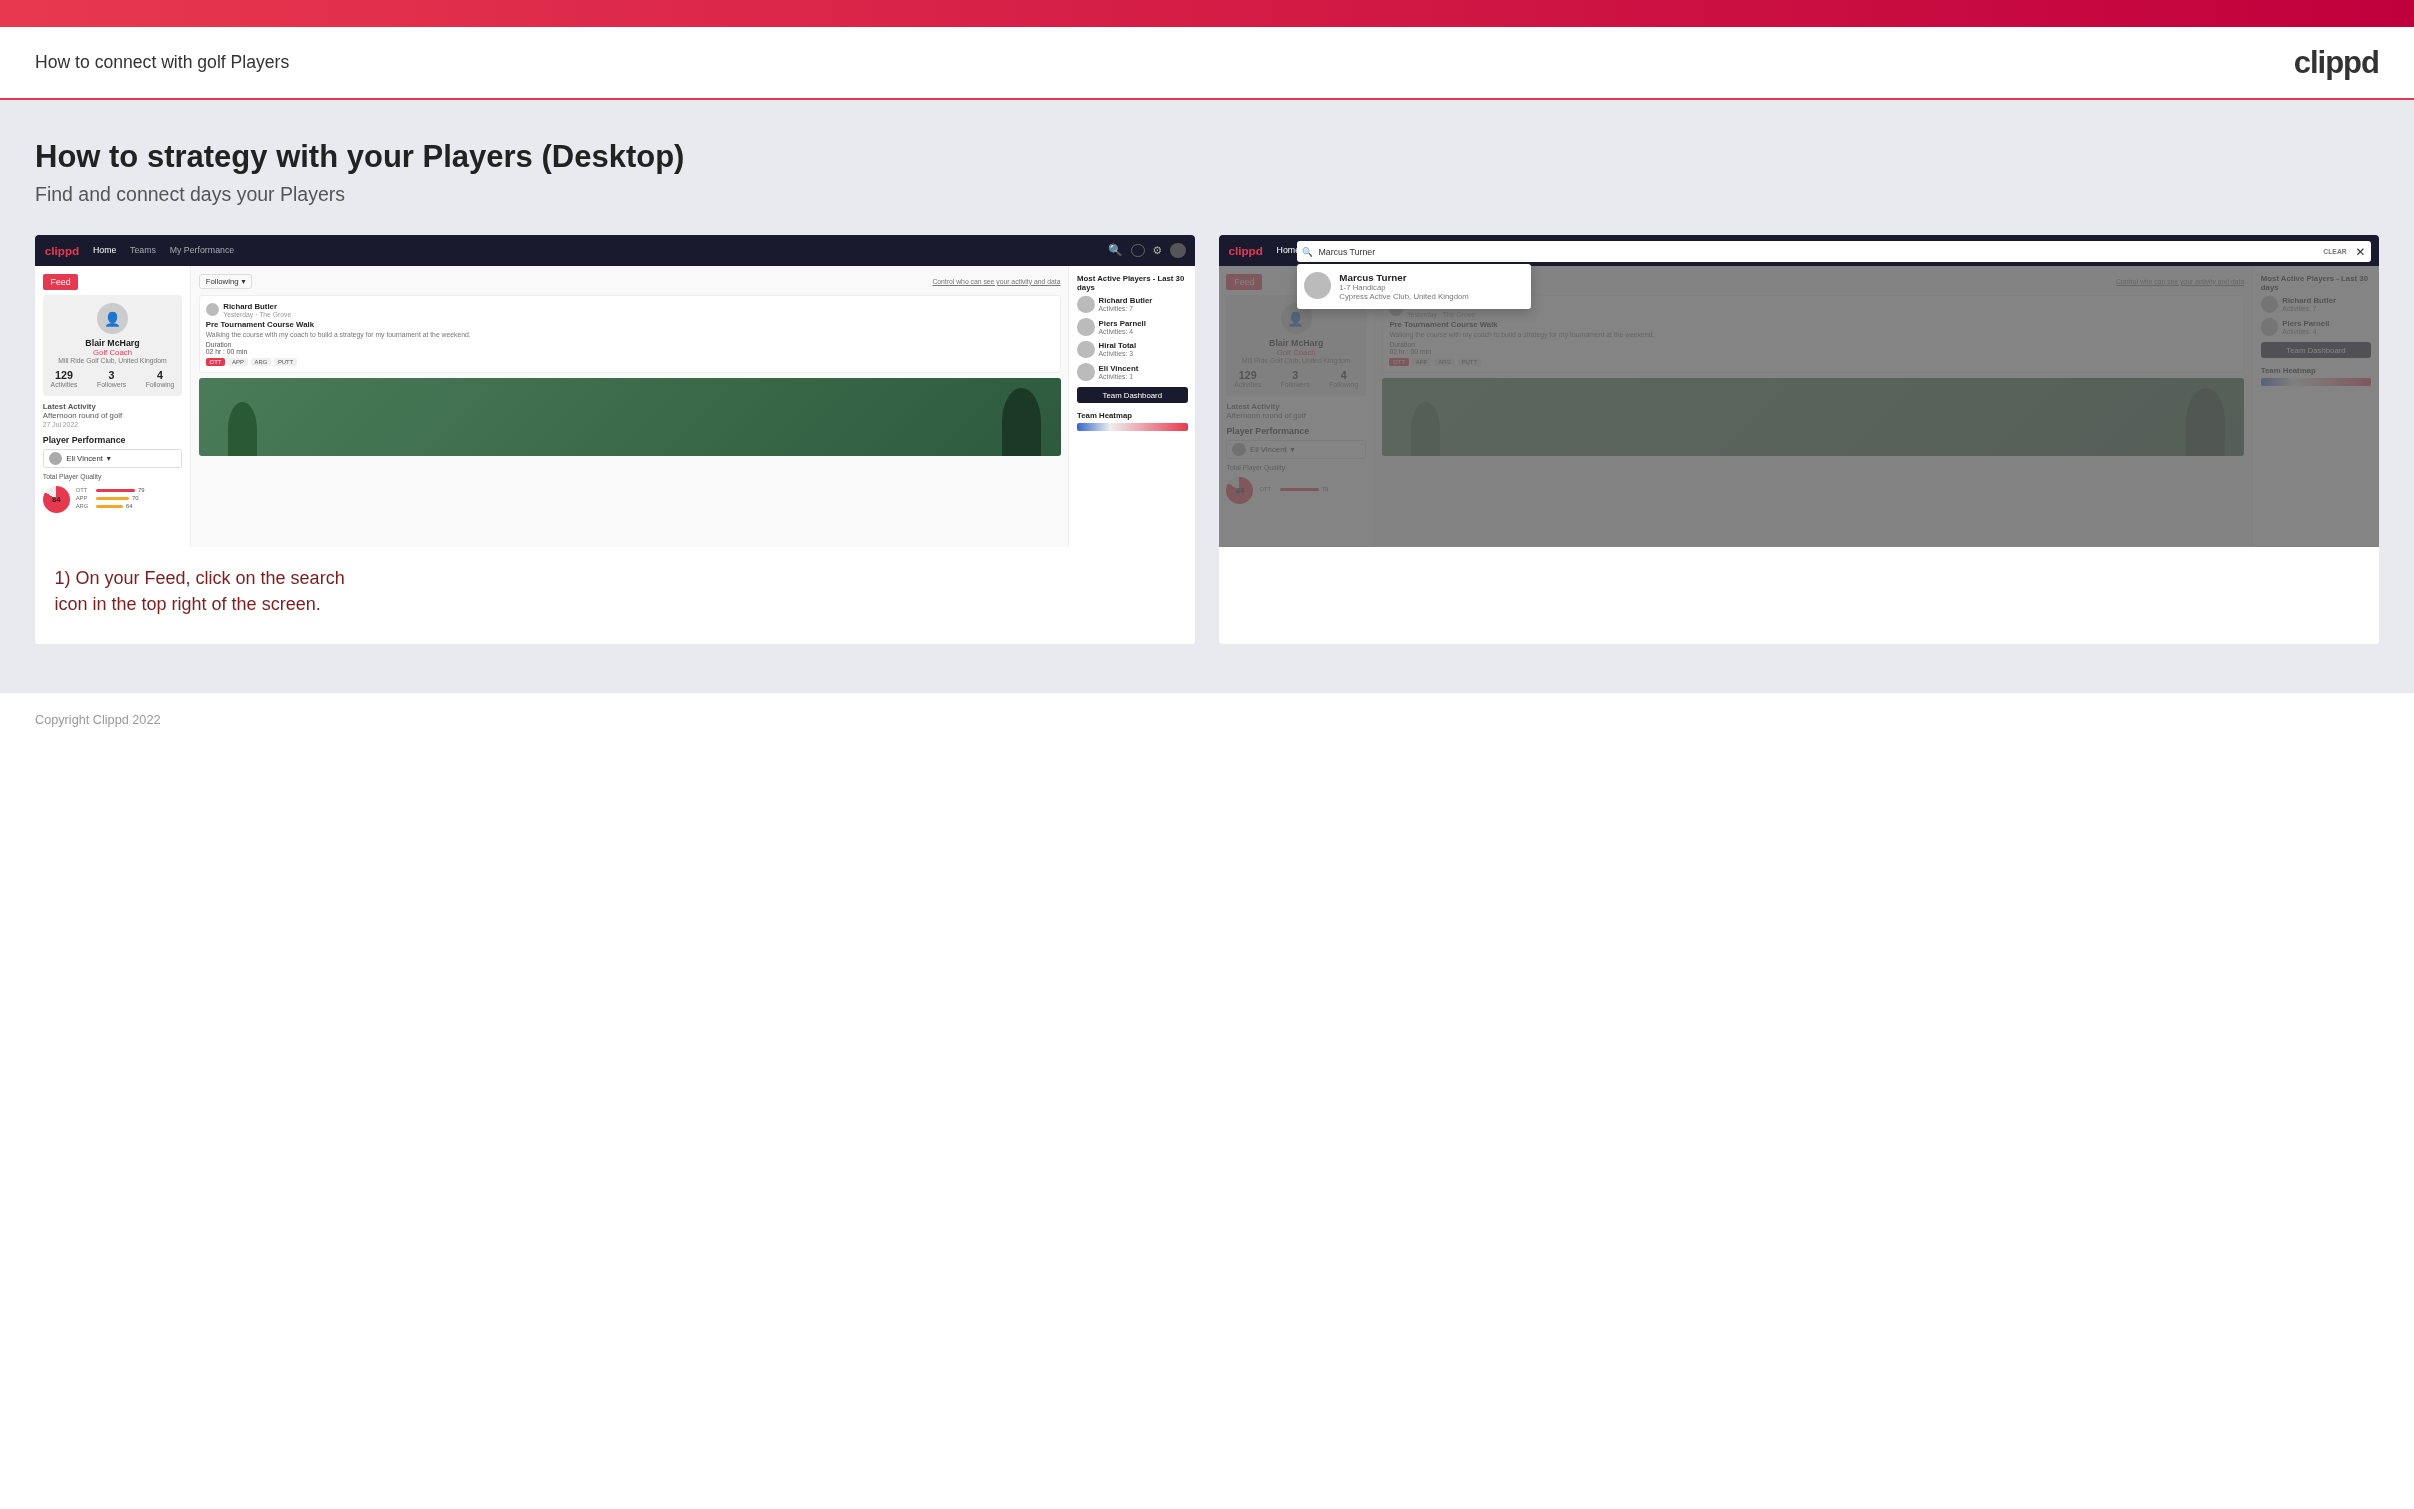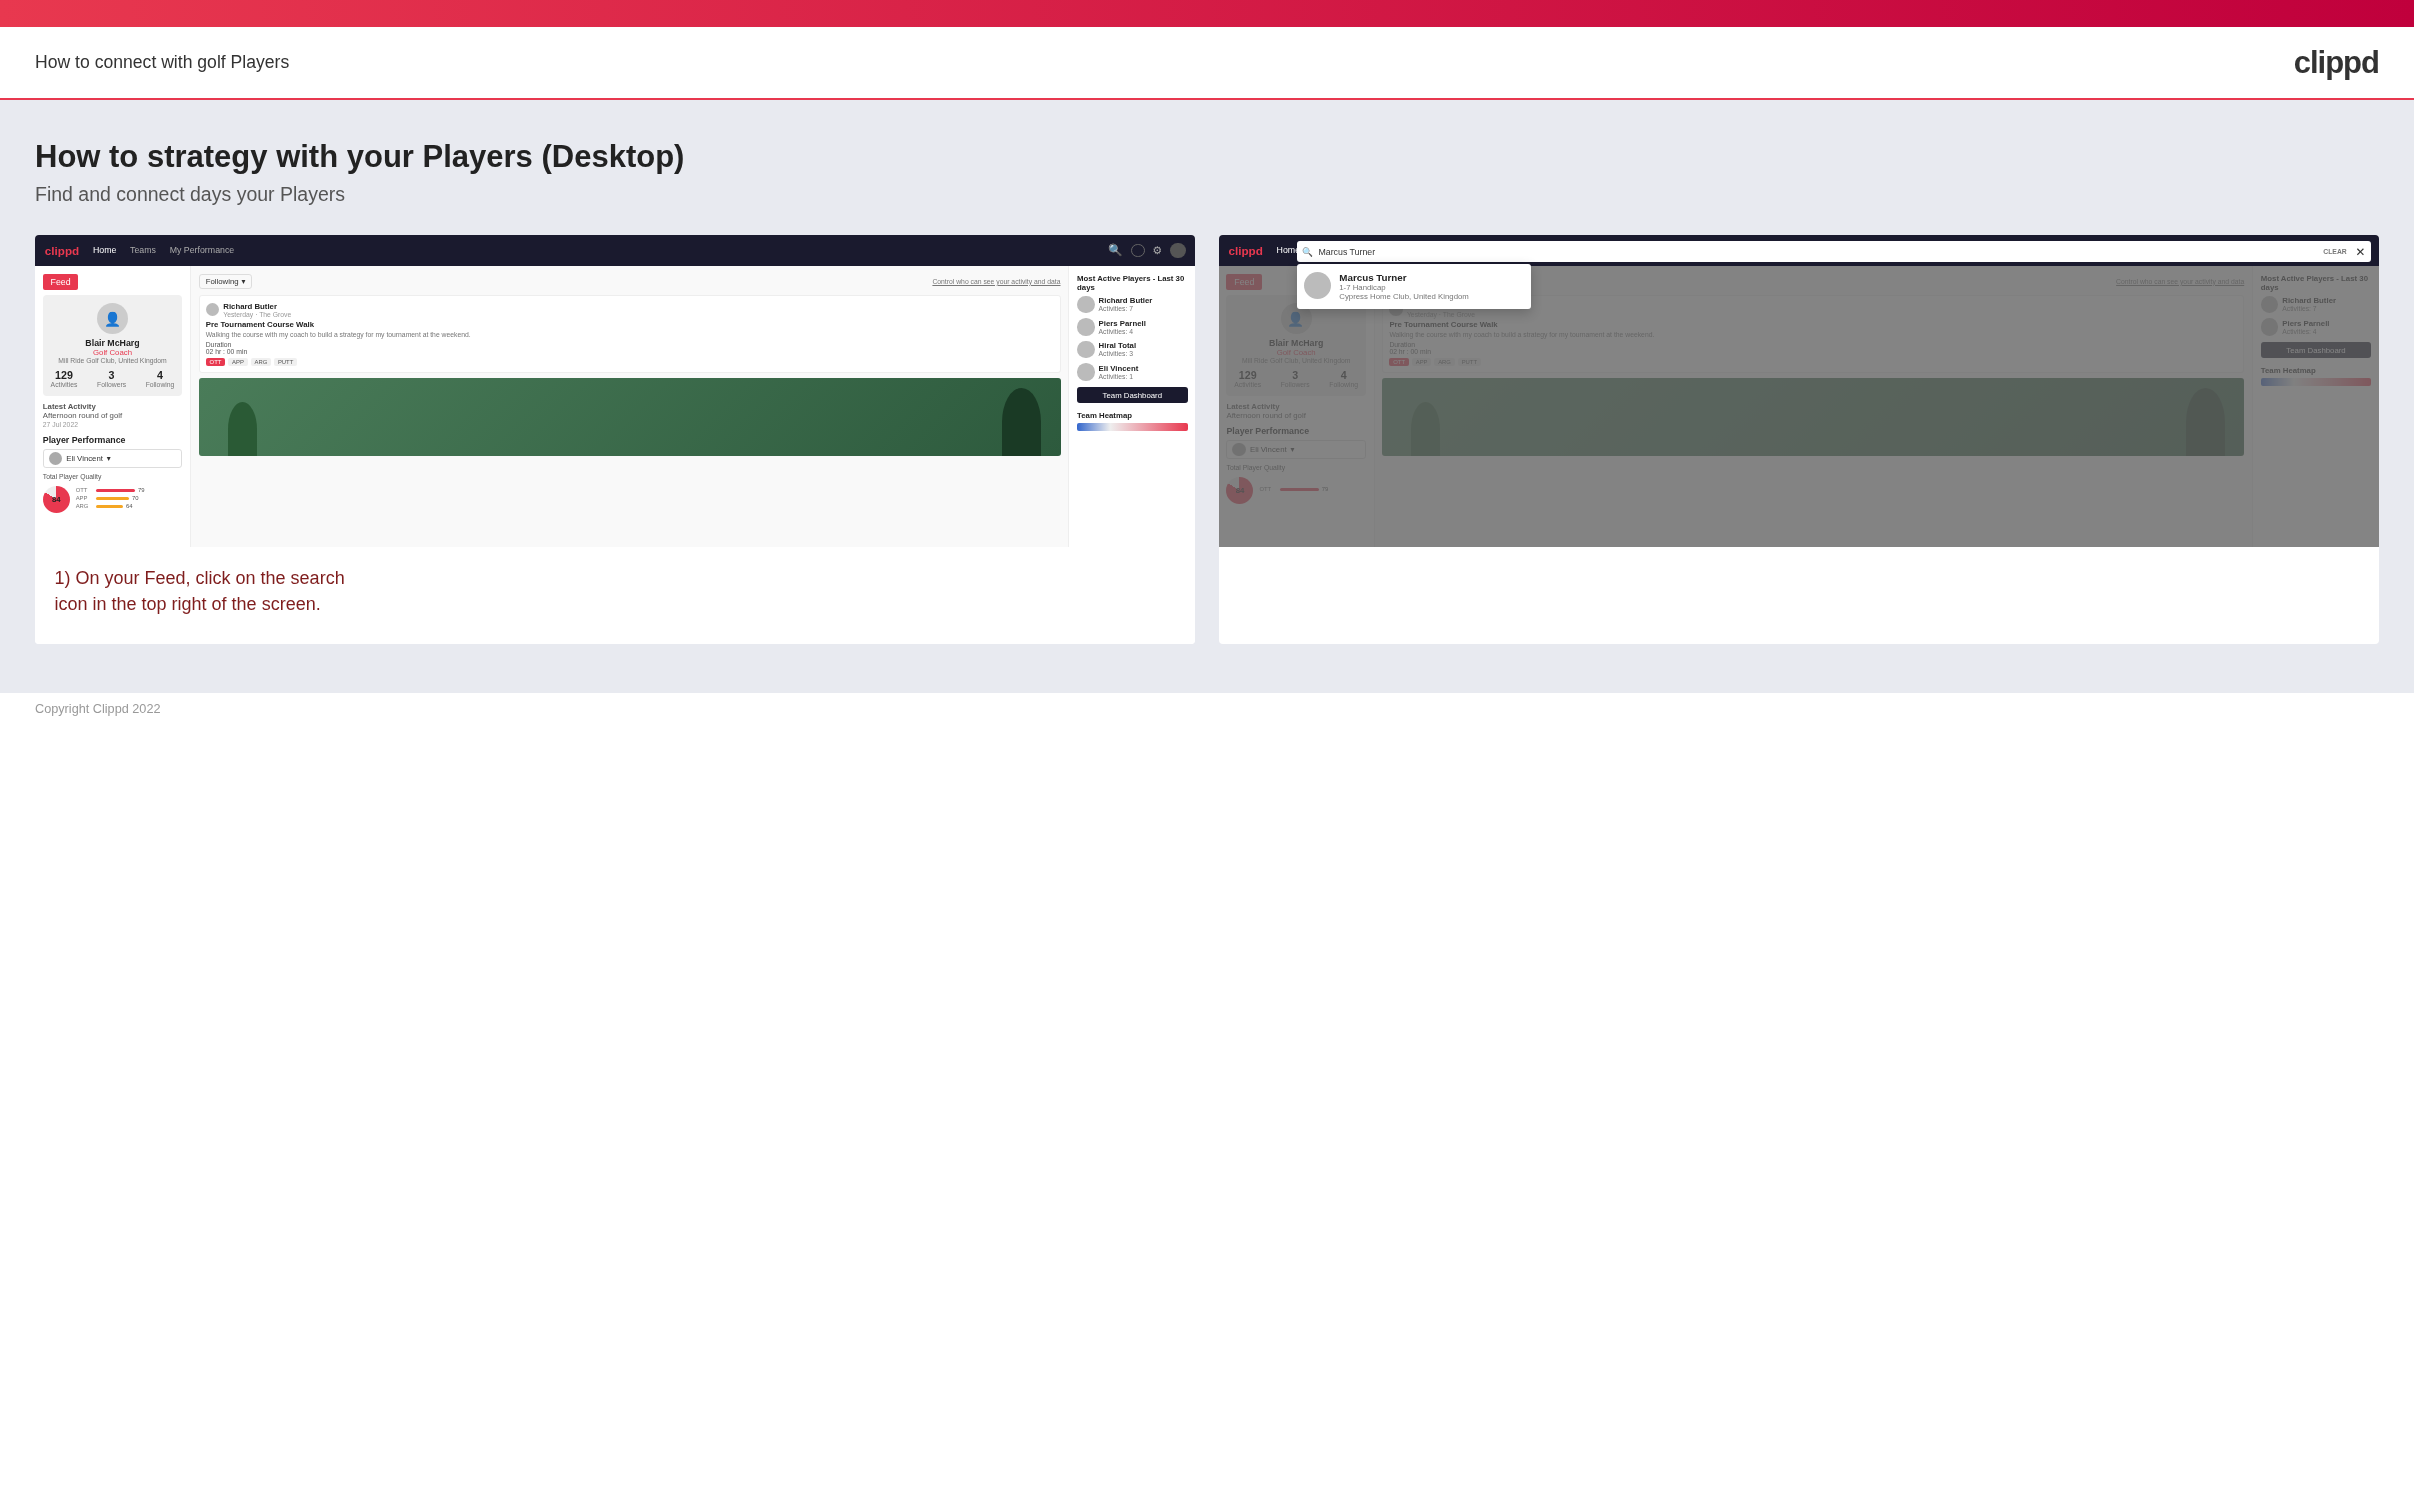"Cypress Home Club, United Kingdom" div { text: Home -> Active }
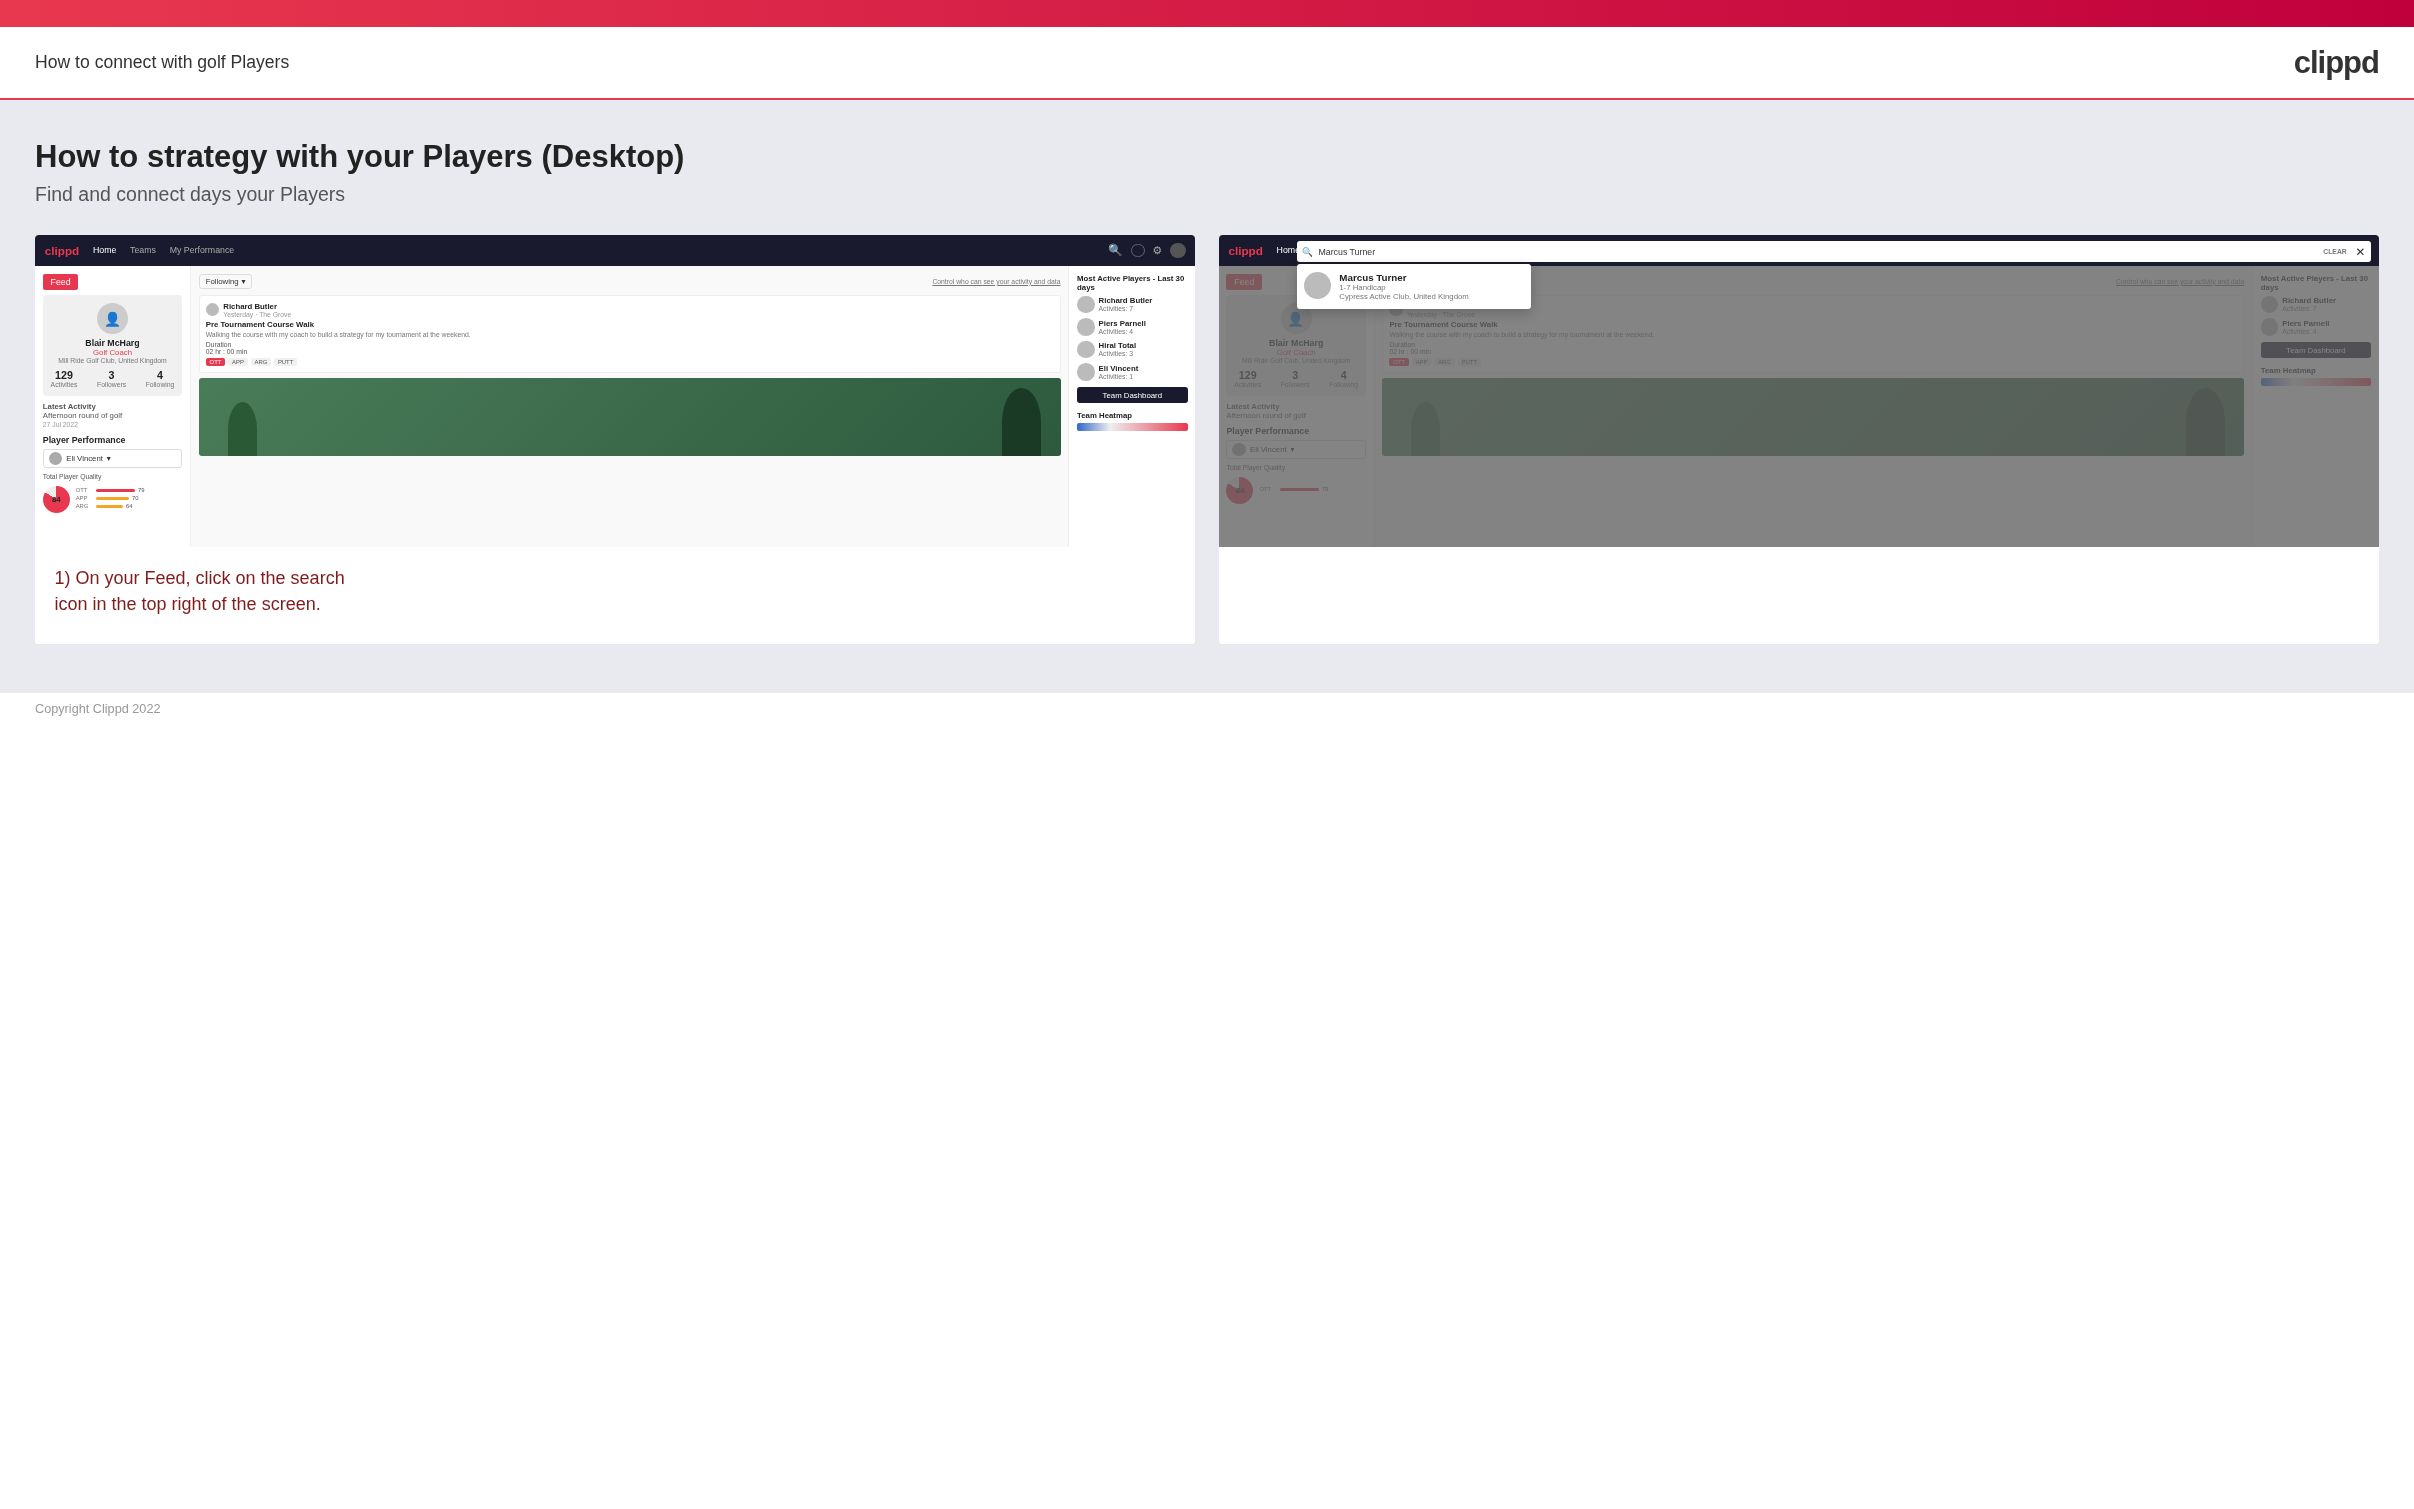"Copyright Clippd 2022" .footer { padding: 6px 35px -> 17px 35px }
